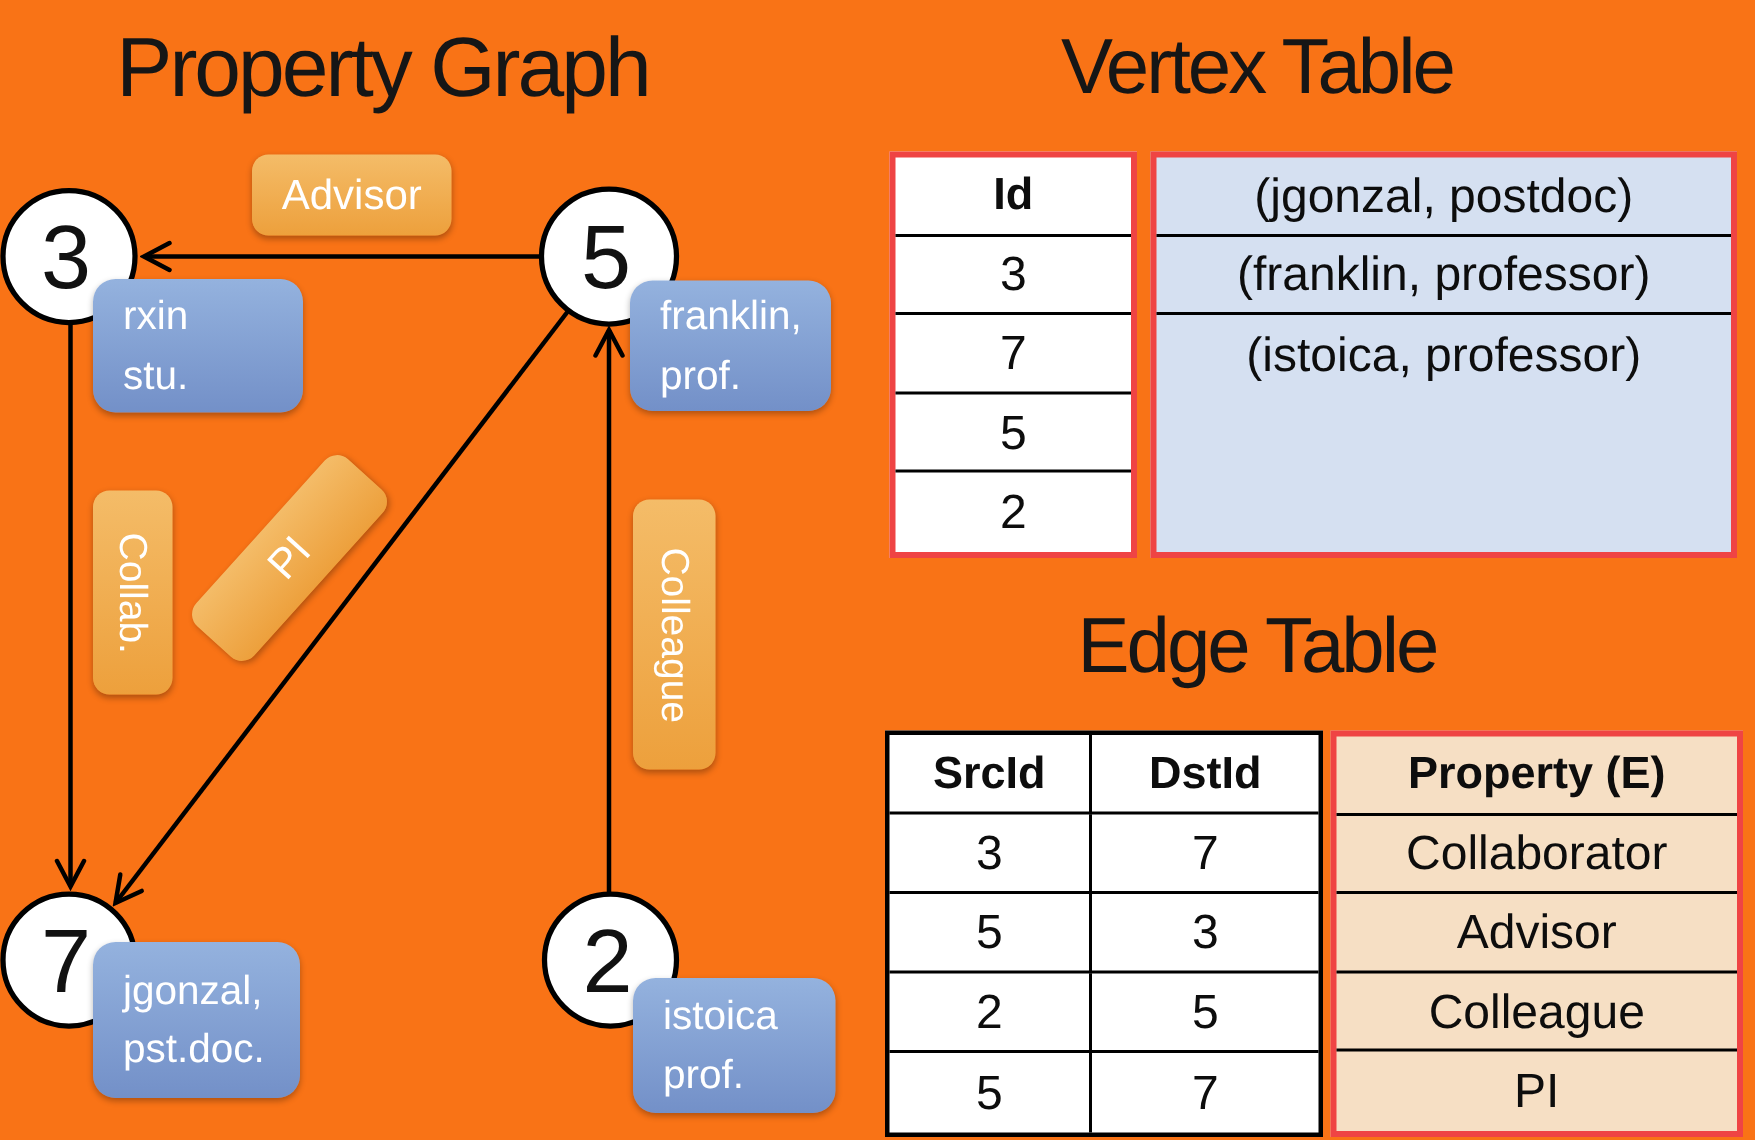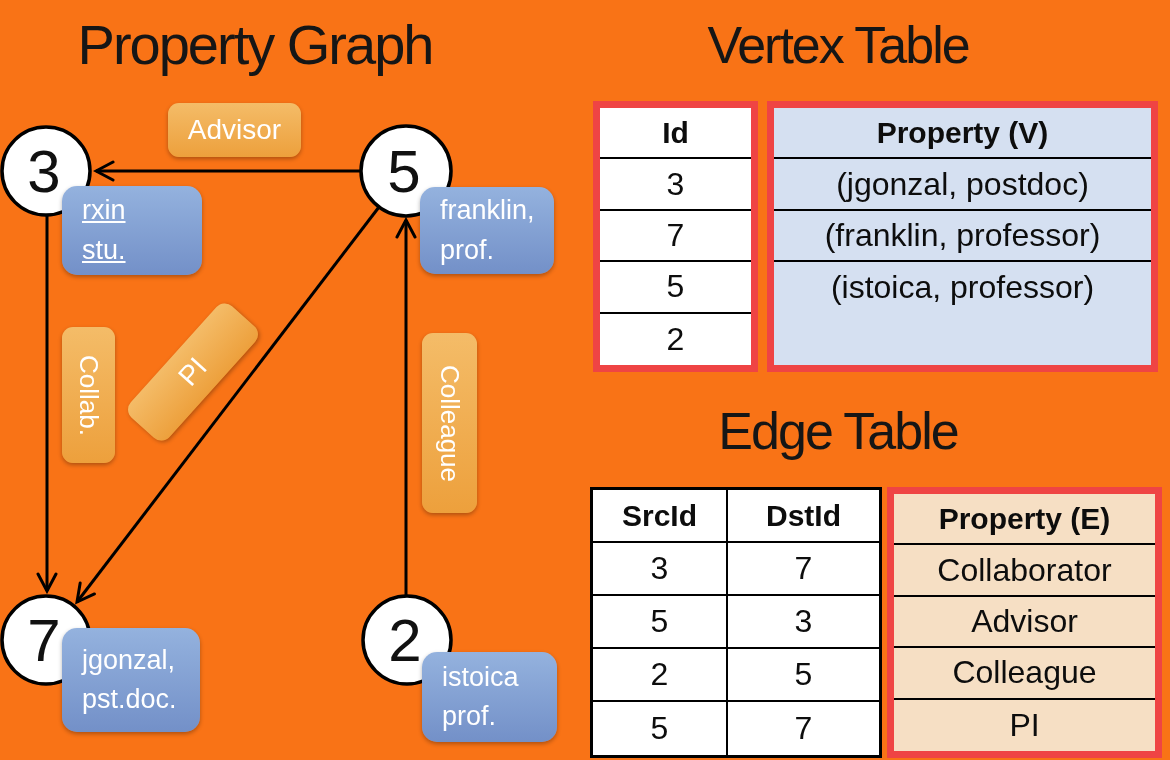"Id" .tbl { border: 7px solid #ef4444 -> 4px solid #ef4444 }
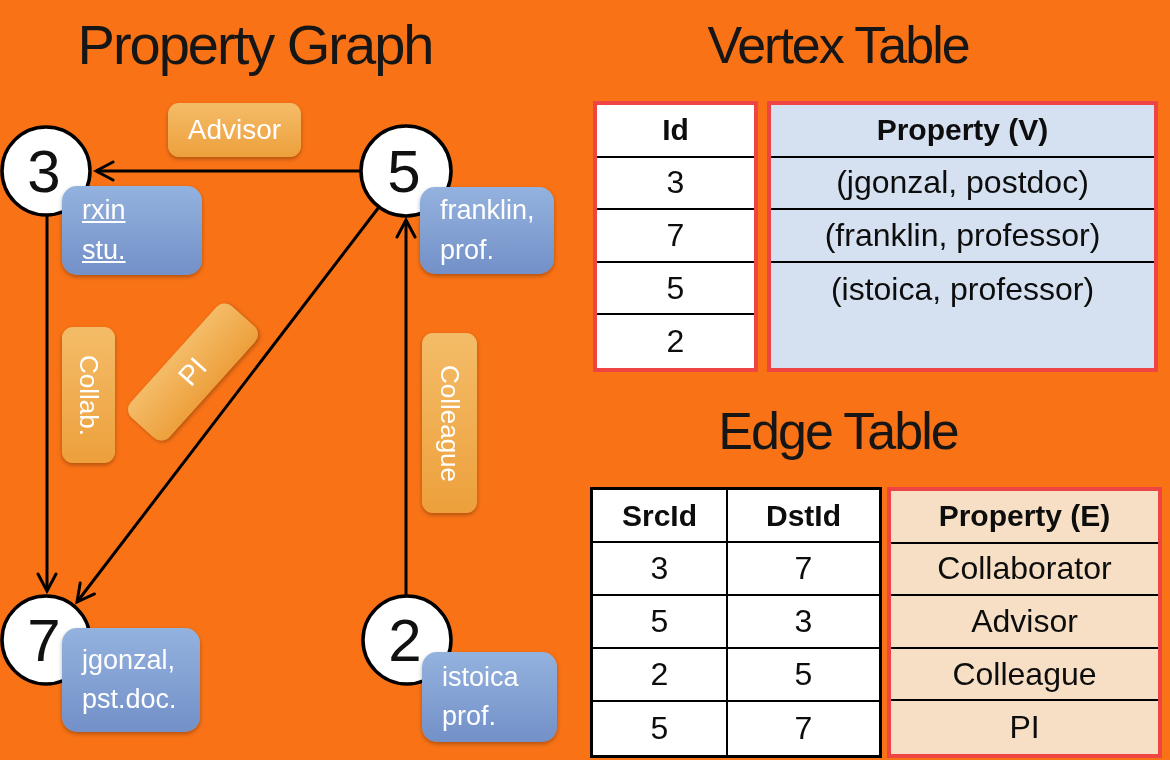"Property (V)" div.row { html: <div>Property (V)</div> -> none }
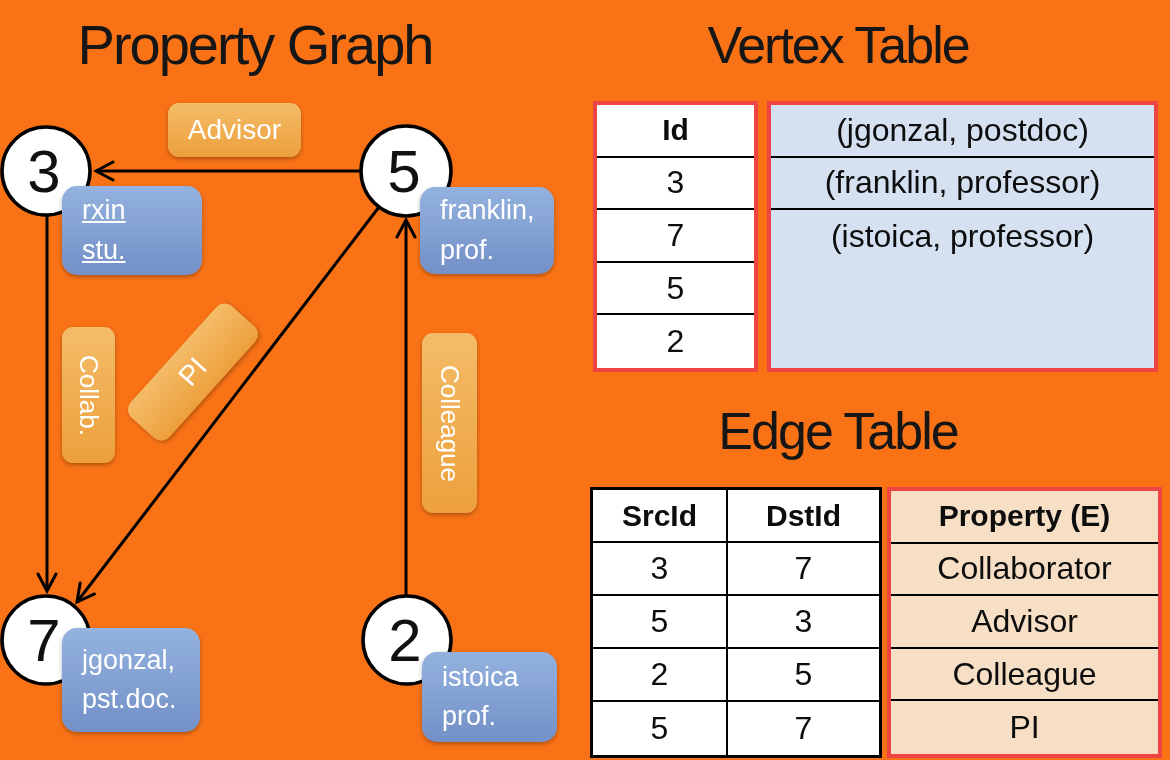"rxin" div.lbl { text-decoration: underline -> none }
